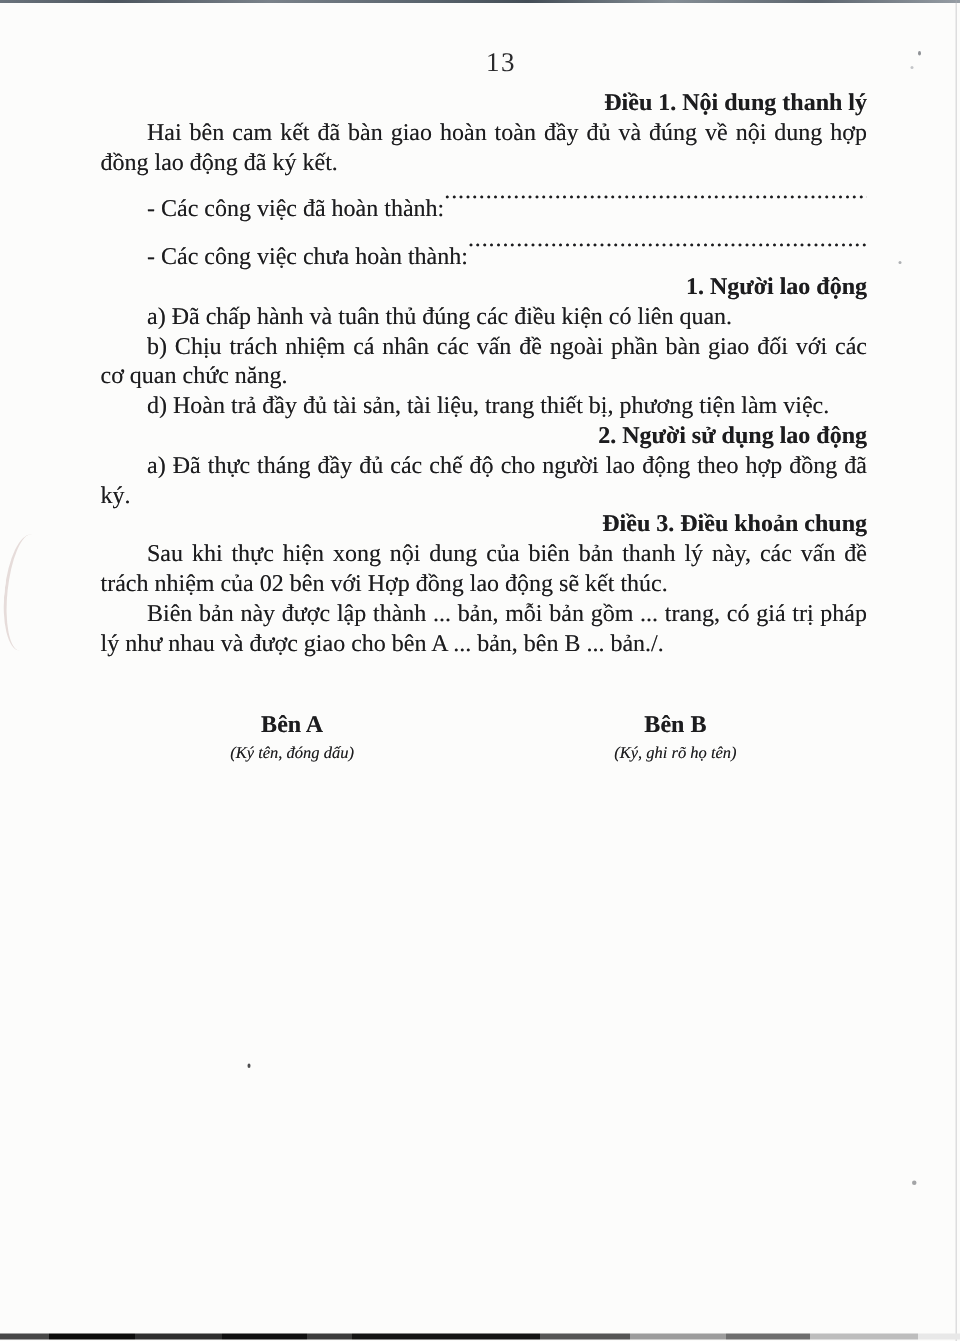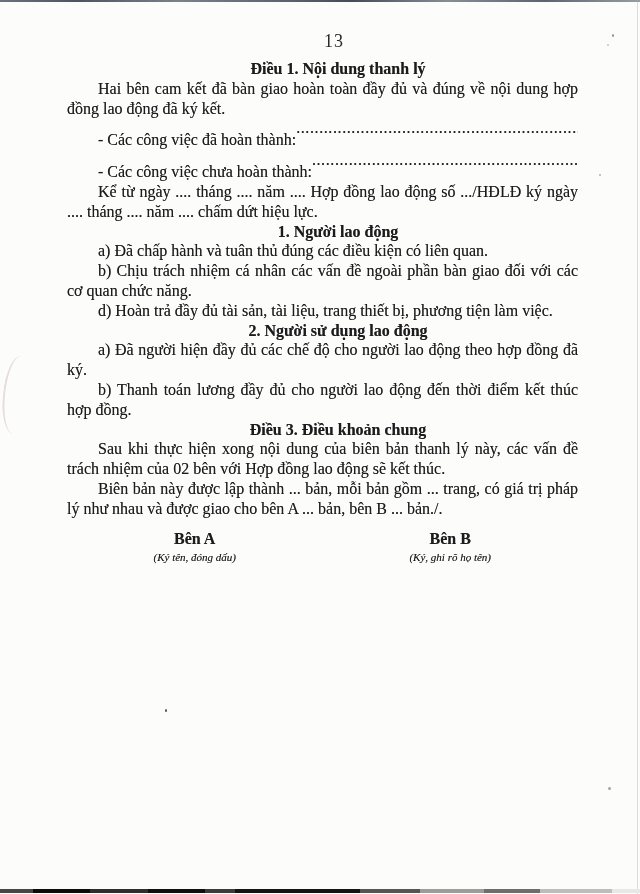"Điều 1. Nội dung thanh" .heading { text-align: center -> right }
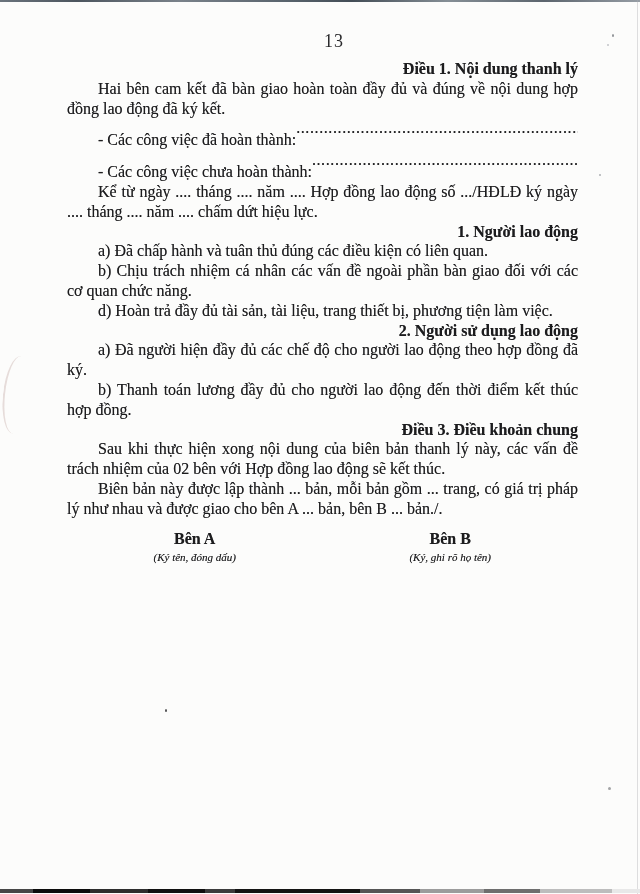"Kể từ ngày .... tháng" p { html: <p>Kể từ ngày .... tháng .... năm .... Hợp đồng lao động số .../HĐLĐ ký ngày .... tháng .... năm .... chấm dứt hiệu lực.</p> -> none }
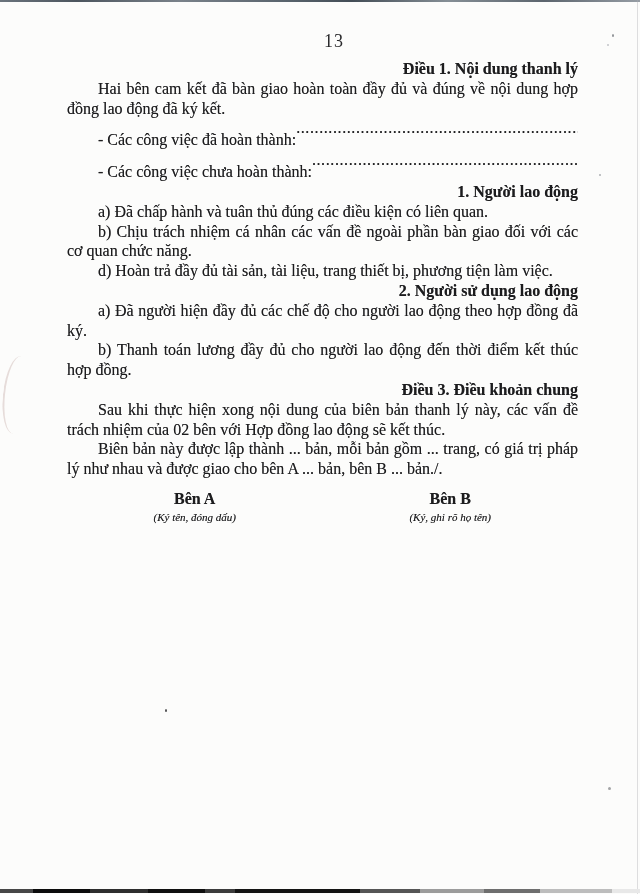"a) Đã người hiện đầy" p { text: người hiện -> thực tháng }
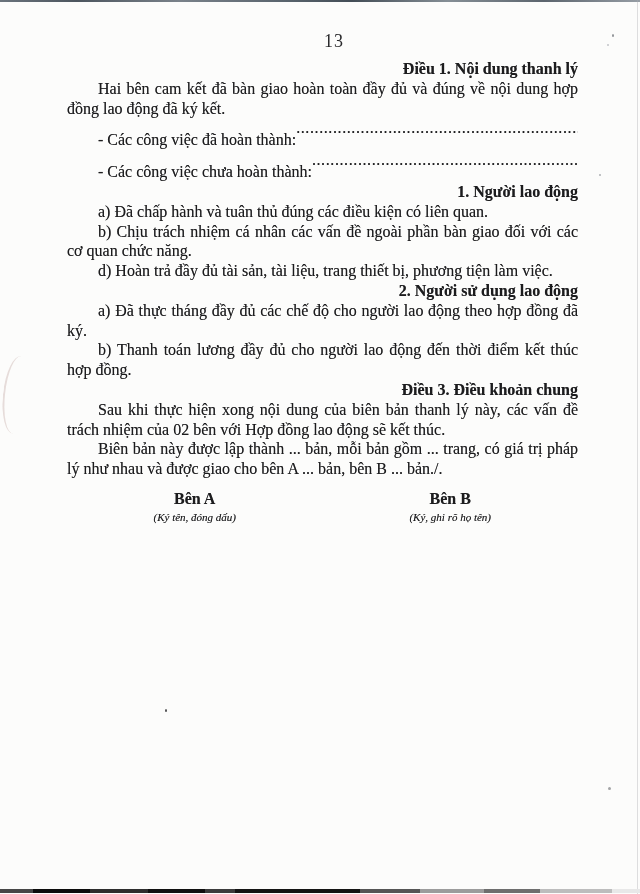"b) Thanh toán lương đầy" p { html: <p>b) Thanh toán lương đầy đủ cho người lao động đến thời điểm kết thúc hợp đồng.</p> -> none }
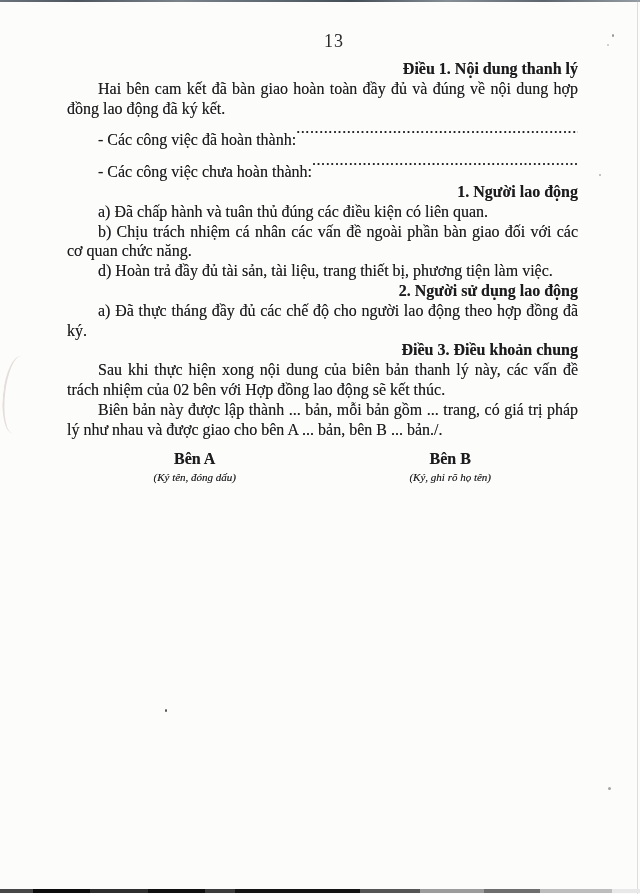"Bên A" .signatures { margin-top: 10px -> 35px }
